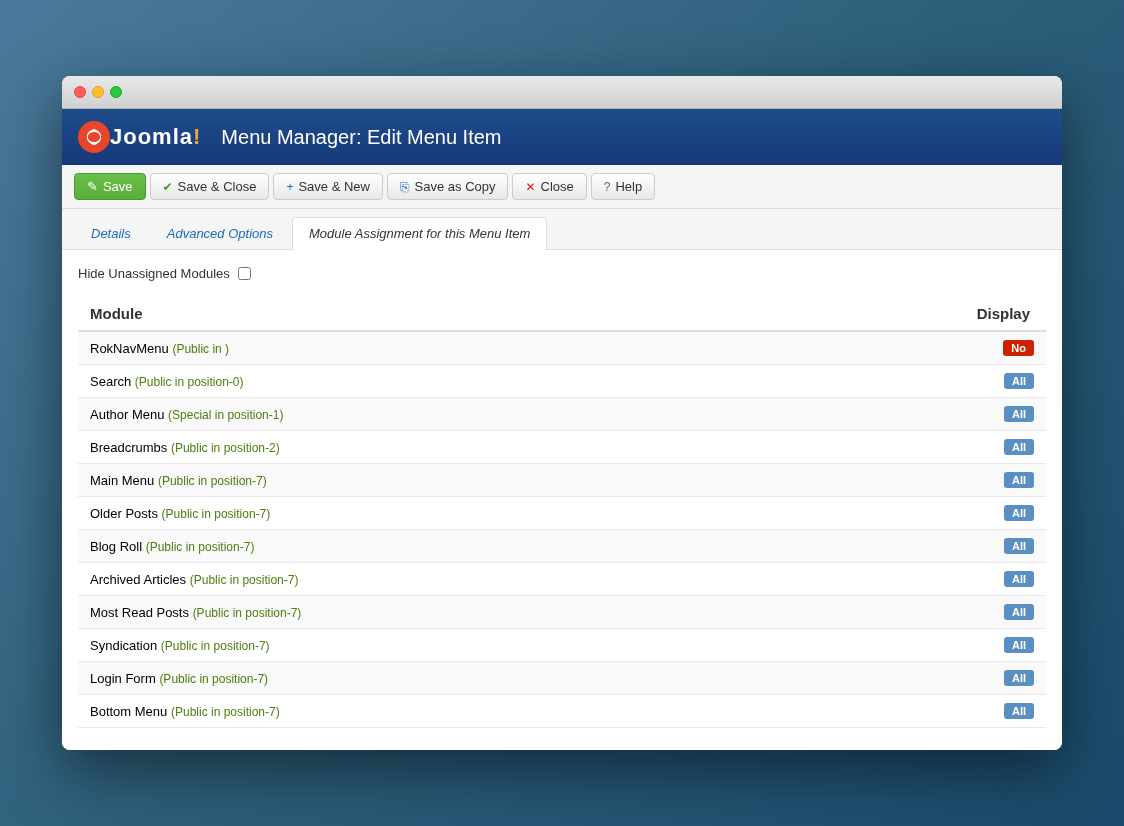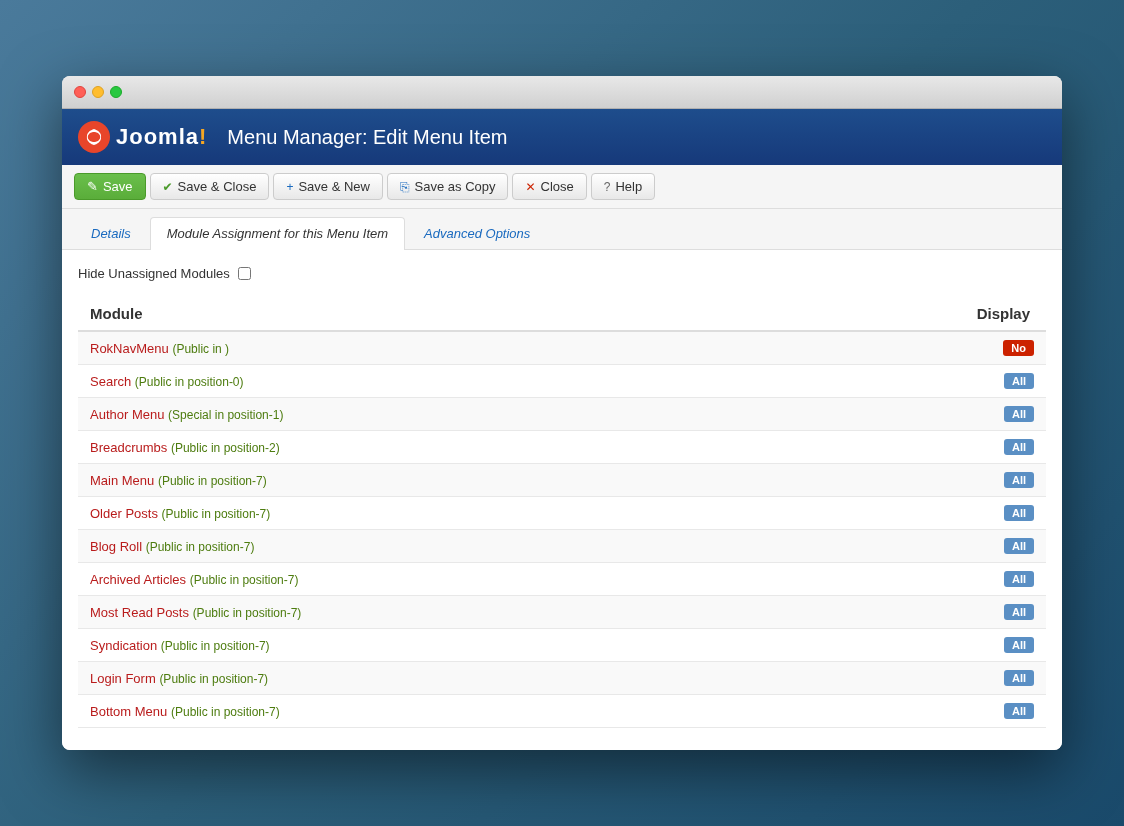"Joomla!" .joomla-logo { gap: 6px -> 0 }
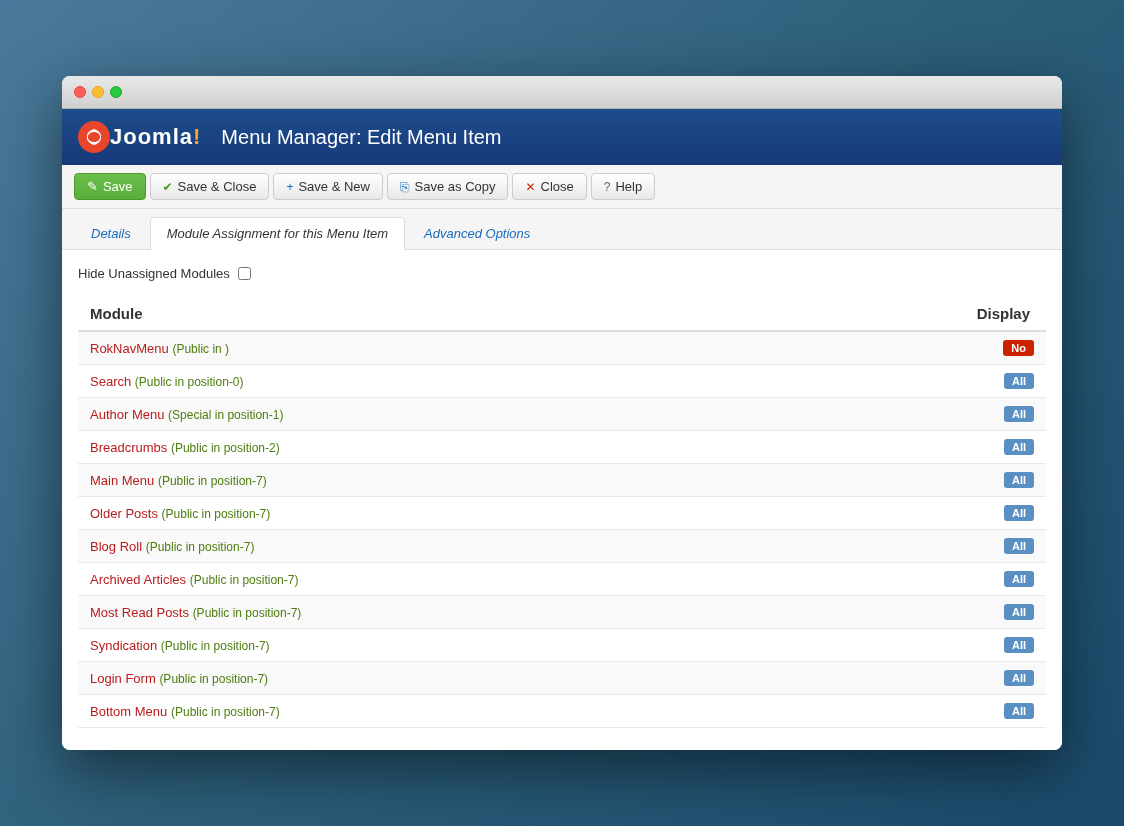"Module Assignment for this Menu" div.tab { order: before "Advanced Options" -> after "Advanced Options" }
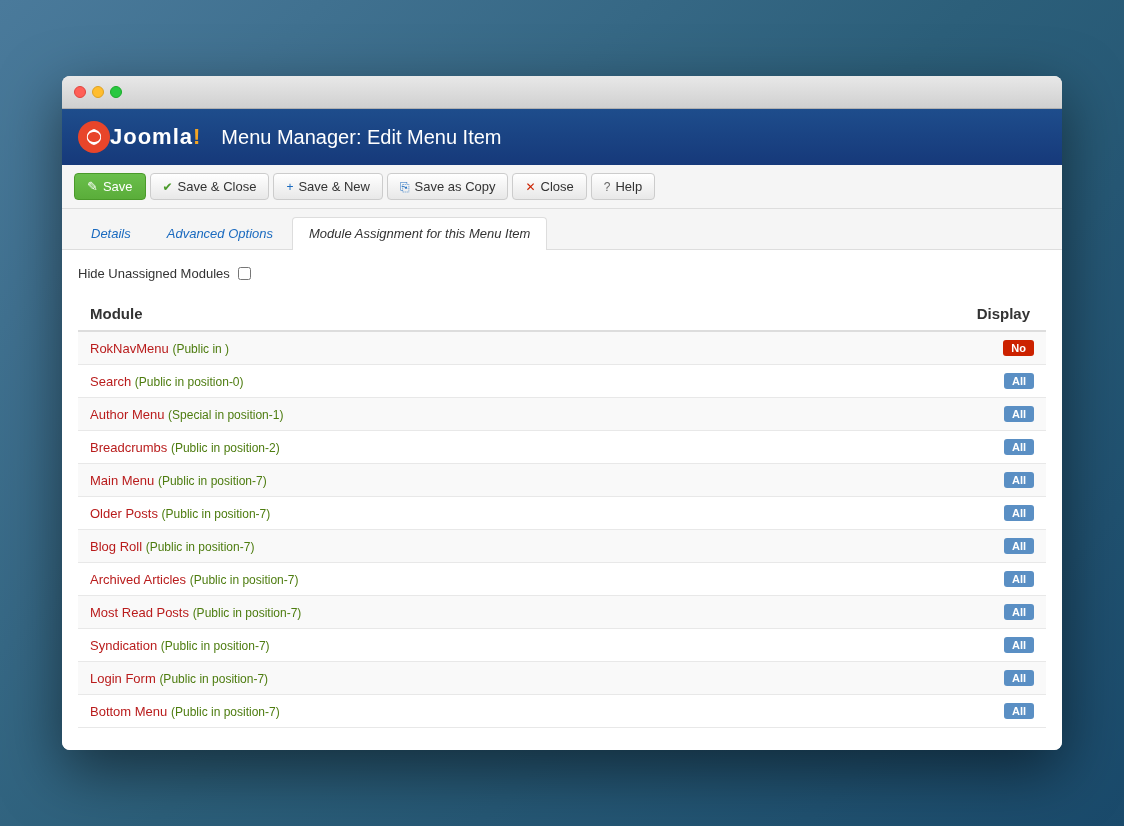"RokNavMenu" .module-link { color: #b91c1c -> #000000 }
